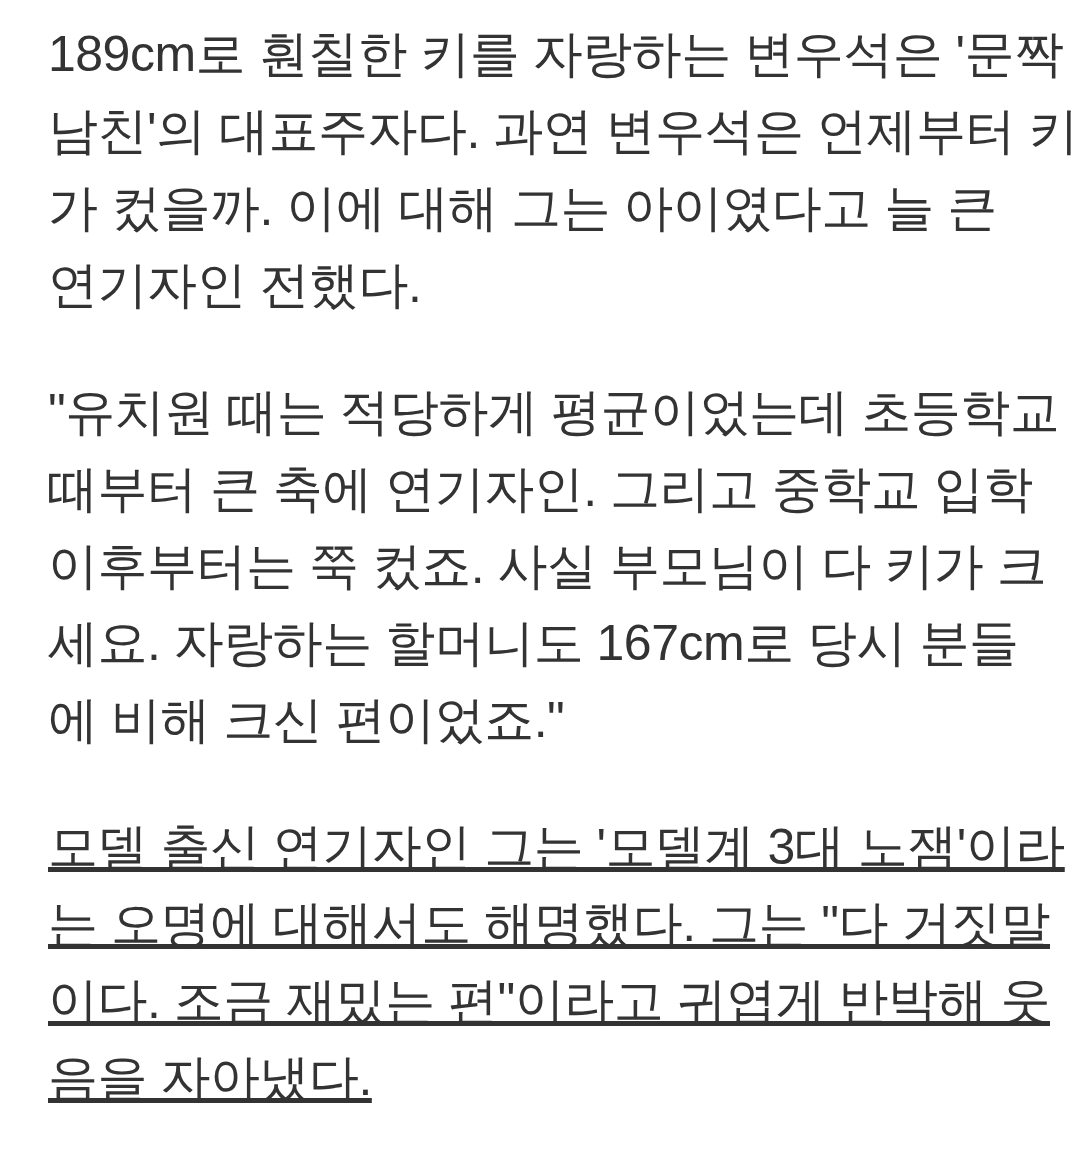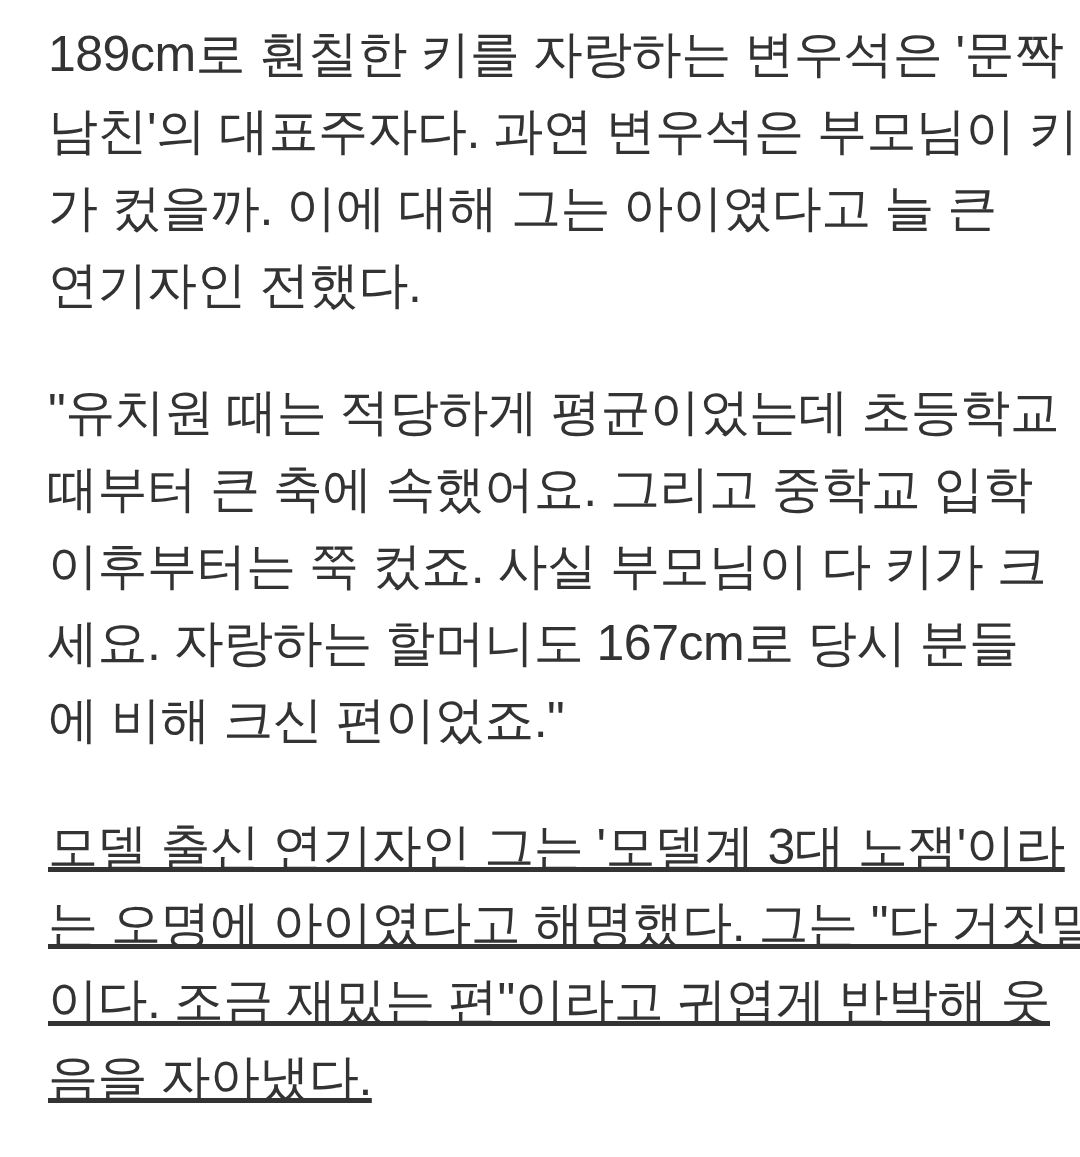"남친'의 대표주자다. 과연 변우석은 부모님이" span.text-line { text: 부모님이 -> 언제부터 }
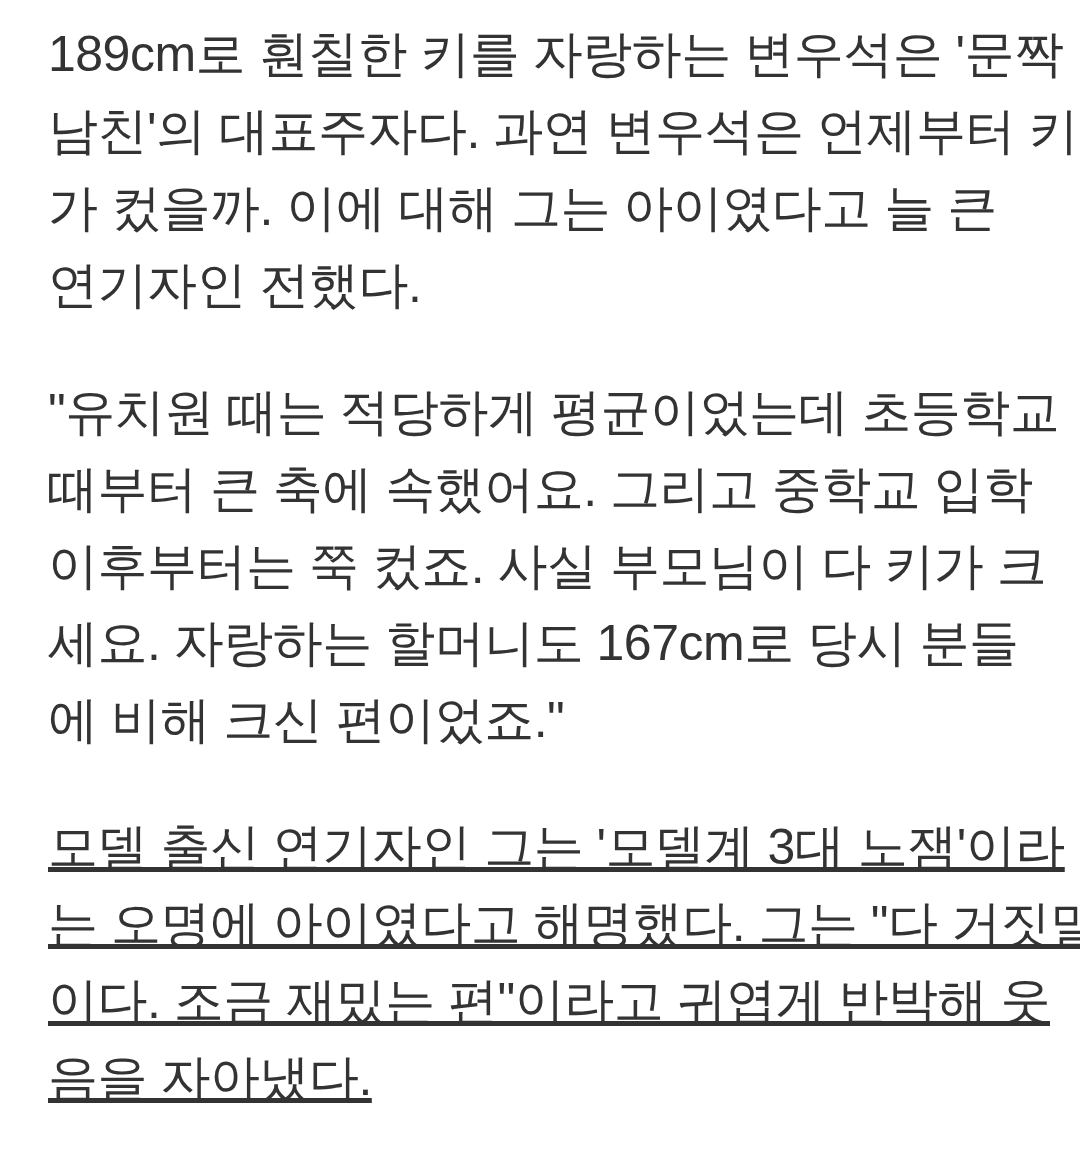"때부터 큰 축에 속했어요. 그리고" span.text-line { text: 속했어요 -> 연기자인 }
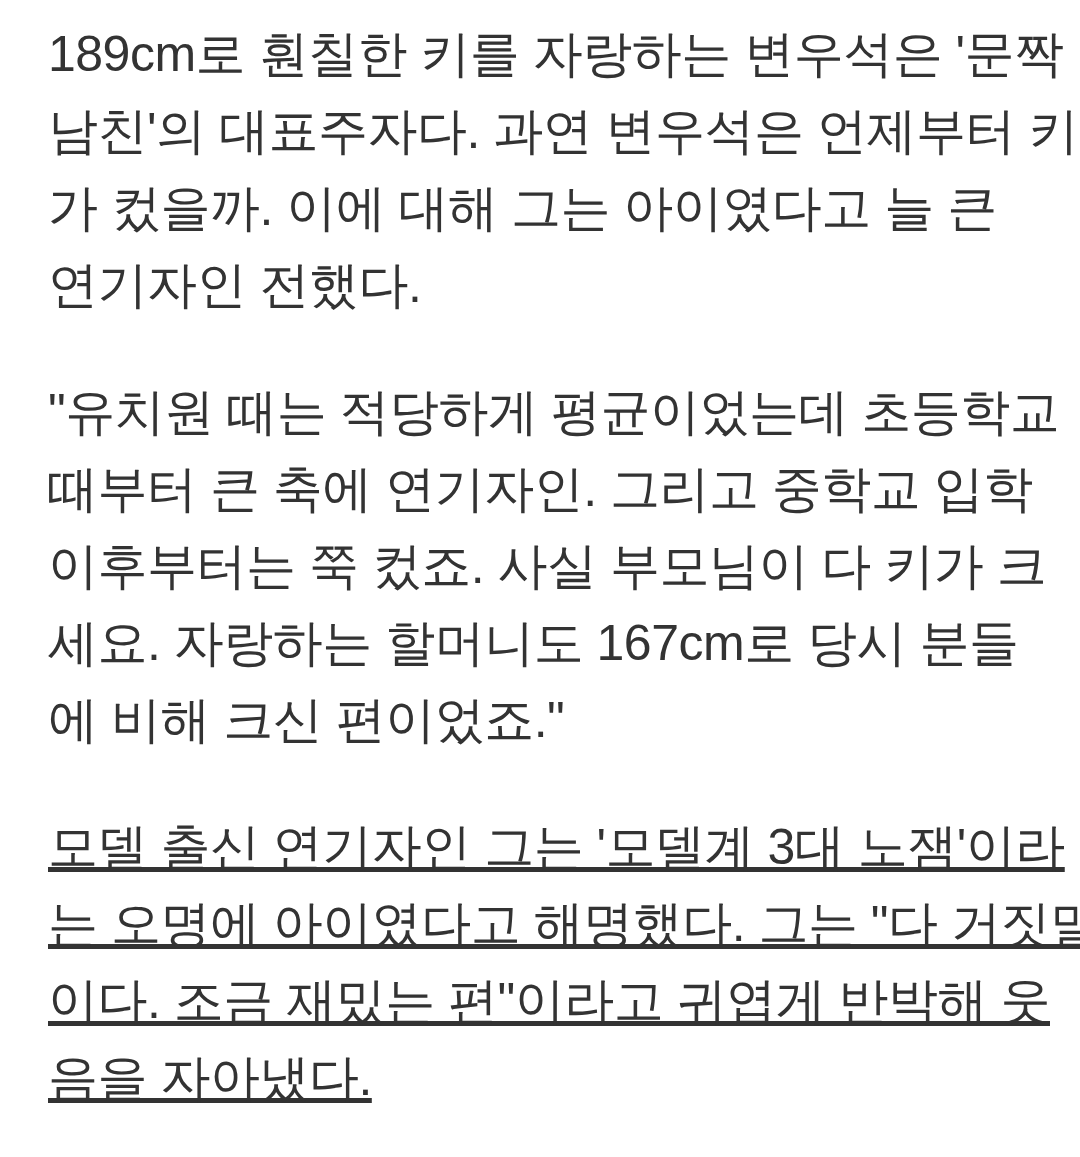"는 오명에 아이였다고 해명했다. 그는" span.text-line { text: 아이였다고 -> 대해서도 }
